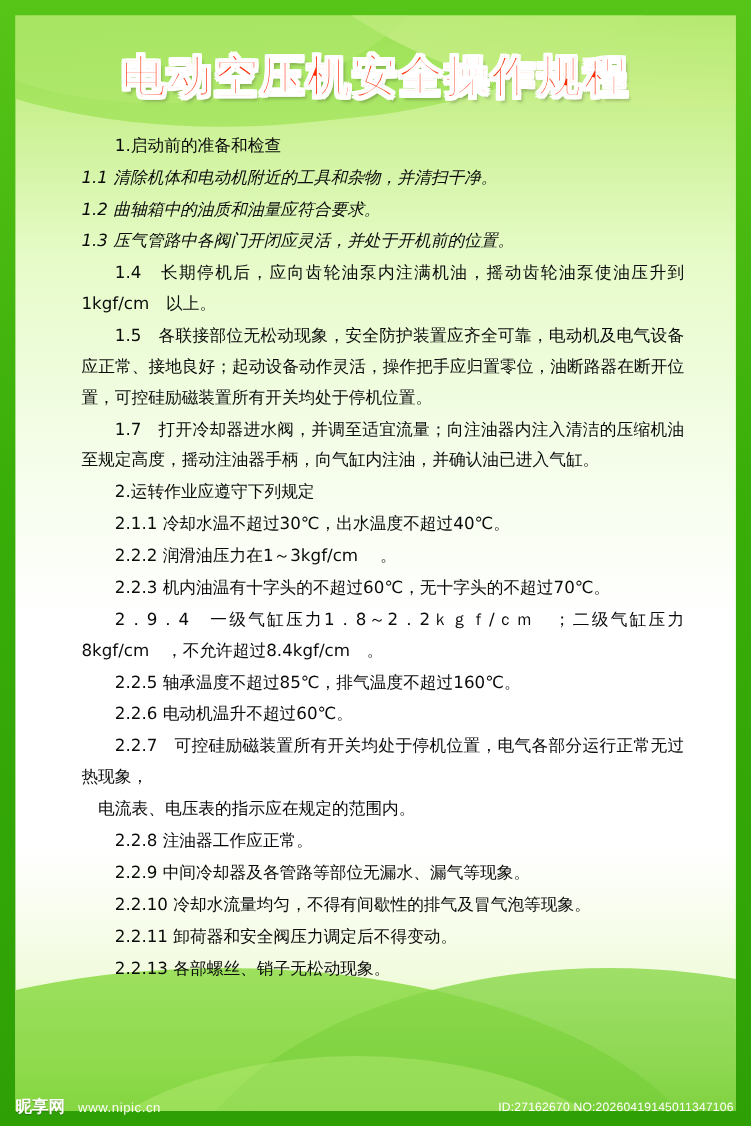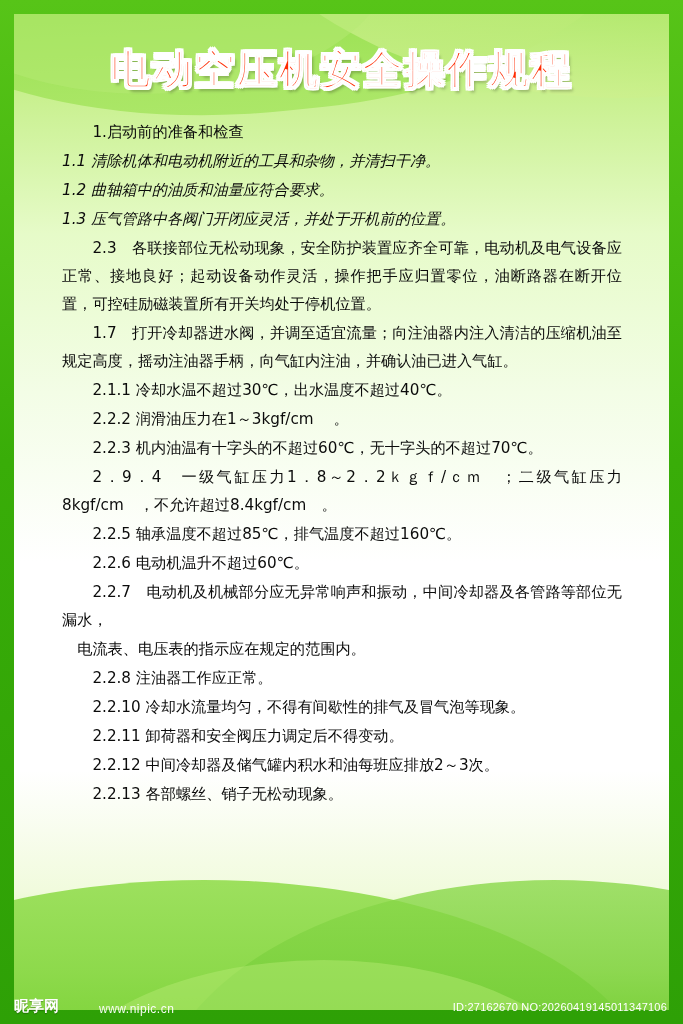"1.启动前的准备和检查" .content p { margin: 0 0 1px 0 -> 0 0 1px 12px }
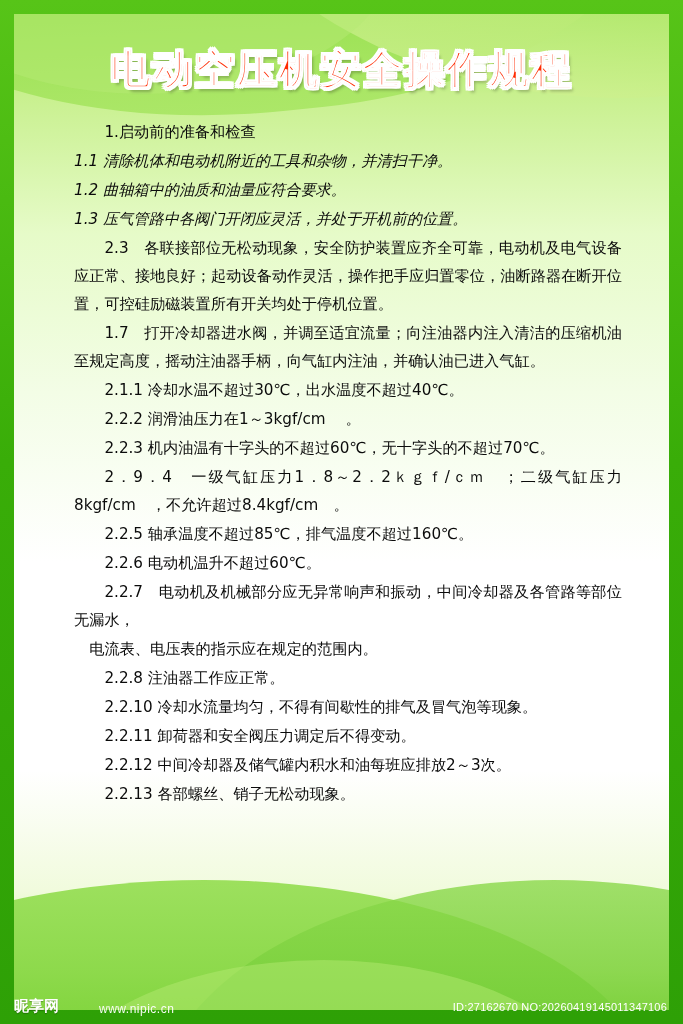"1.4 长期停机后，应向齿轮油泵内注满机油，摇动齿轮油泵使油压升到1kgf/cm" p.indent { html: none -> <p>1.4 长期停机后，应向齿轮油泵内注满机油，摇动齿轮油泵使油压升到1kgf/cm 以上。</p> }
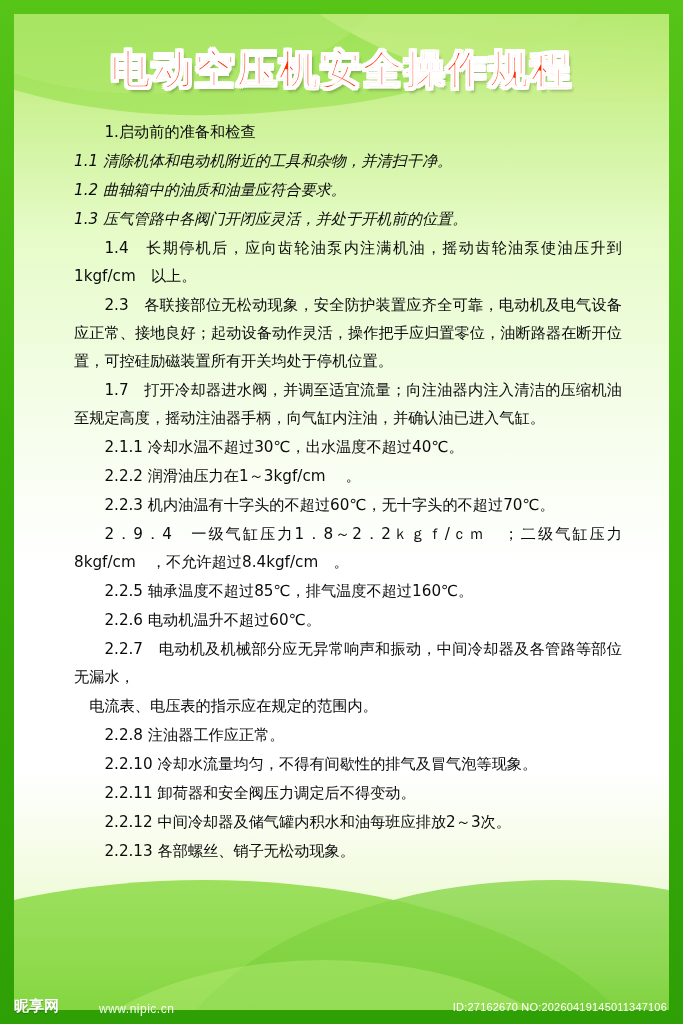"2.3" p.indent { text: 2.3 -> 1.5 }
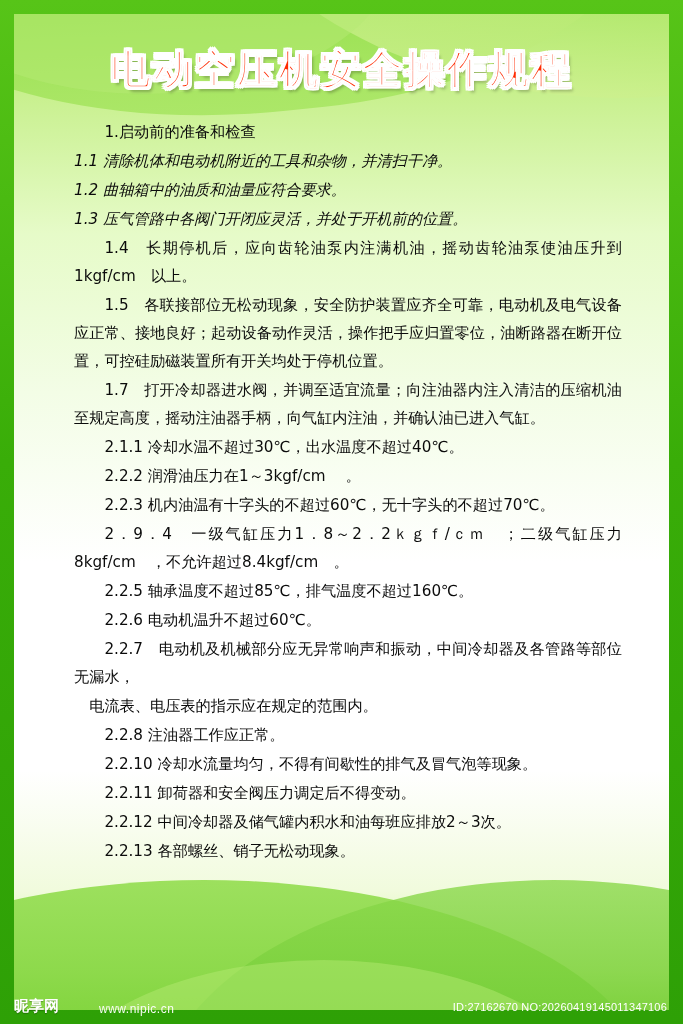"2.运转作业应遵守下列规定" p.indent { html: none -> <p>2.运转作业应遵守下列规定</p> }
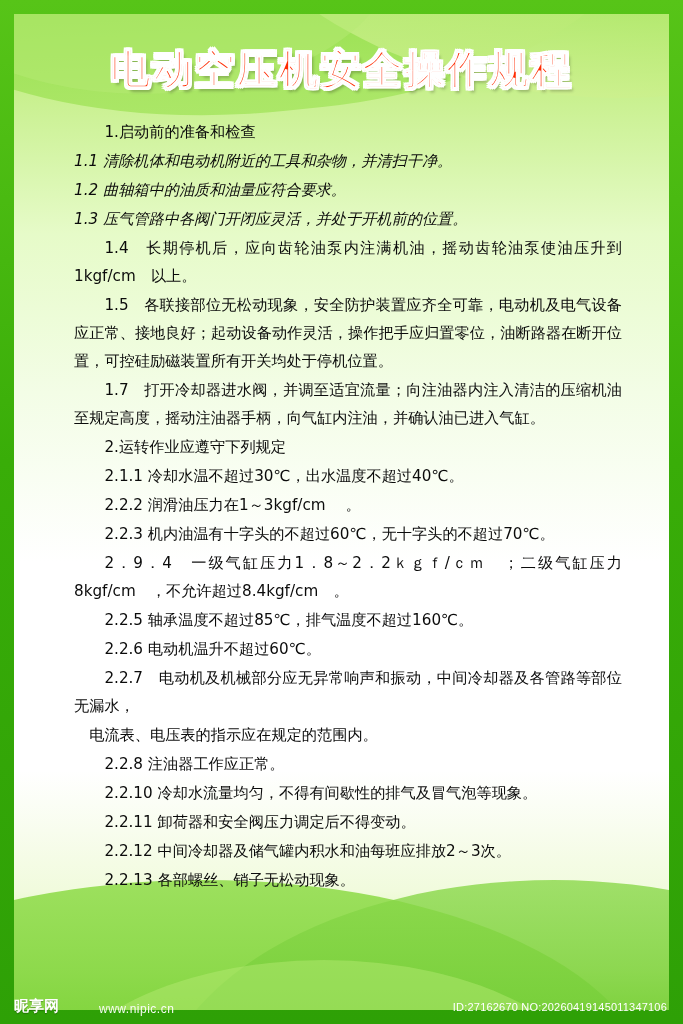"2.2.7 电动机及机械部分应无异常响声和振动，中间冷却器及各管路等部位无漏水，" p.indent { text: 电动机及机械部分应无异常响声和振动，中间冷却器及各管路等部位无漏水 -> 可控硅励磁装置所有开关均处于停机位置，电气各部分运行正常无过热现象 }
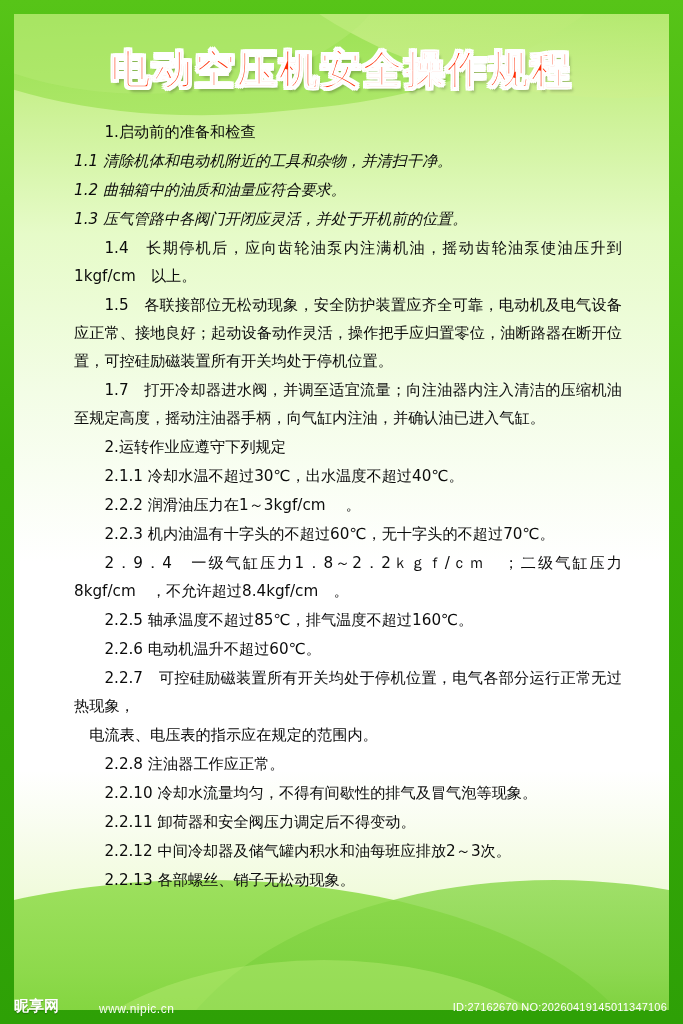"2.2.9 中间冷却器及各管路等部位无漏水、漏气等现象。" p.indent { html: none -> <p>2.2.9 中间冷却器及各管路等部位无漏水、漏气等现象。</p> }
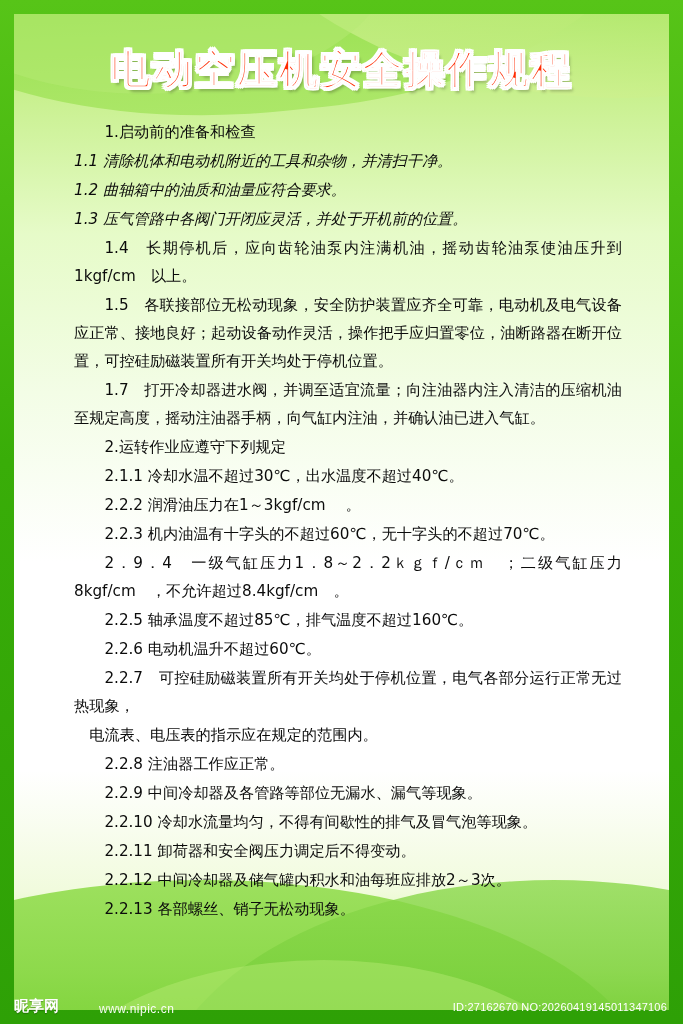"2.2.12 中间冷却器及储气罐内积水和油每班应排放2～3次。" p.indent { html: <p>2.2.12 中间冷却器及储气罐内积水和油每班应排放2～3次。</p> -> none }
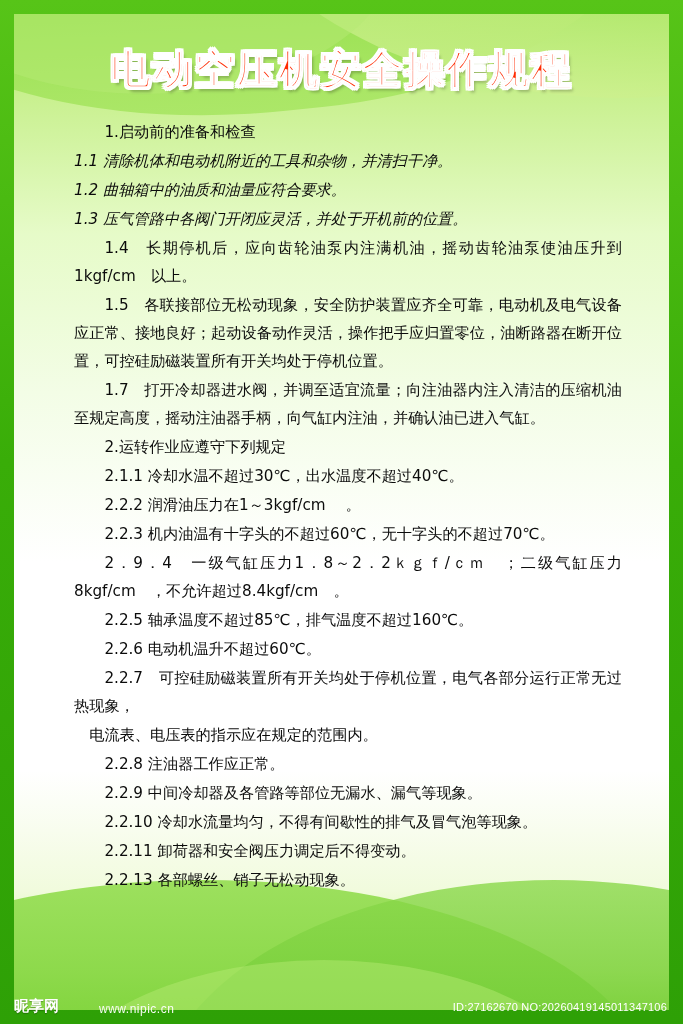"昵享网" .wm-left { align-items: flex-end -> center; gap: 24px -> 12px }
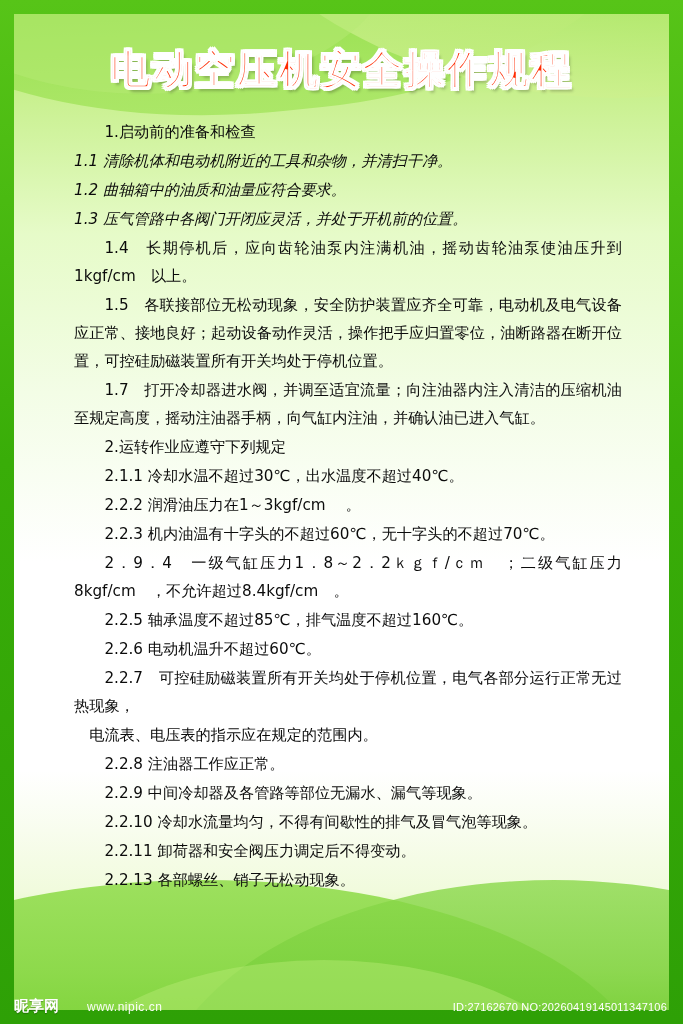"www.nipic.cn" .wm-url { margin-left: 16px -> none }
